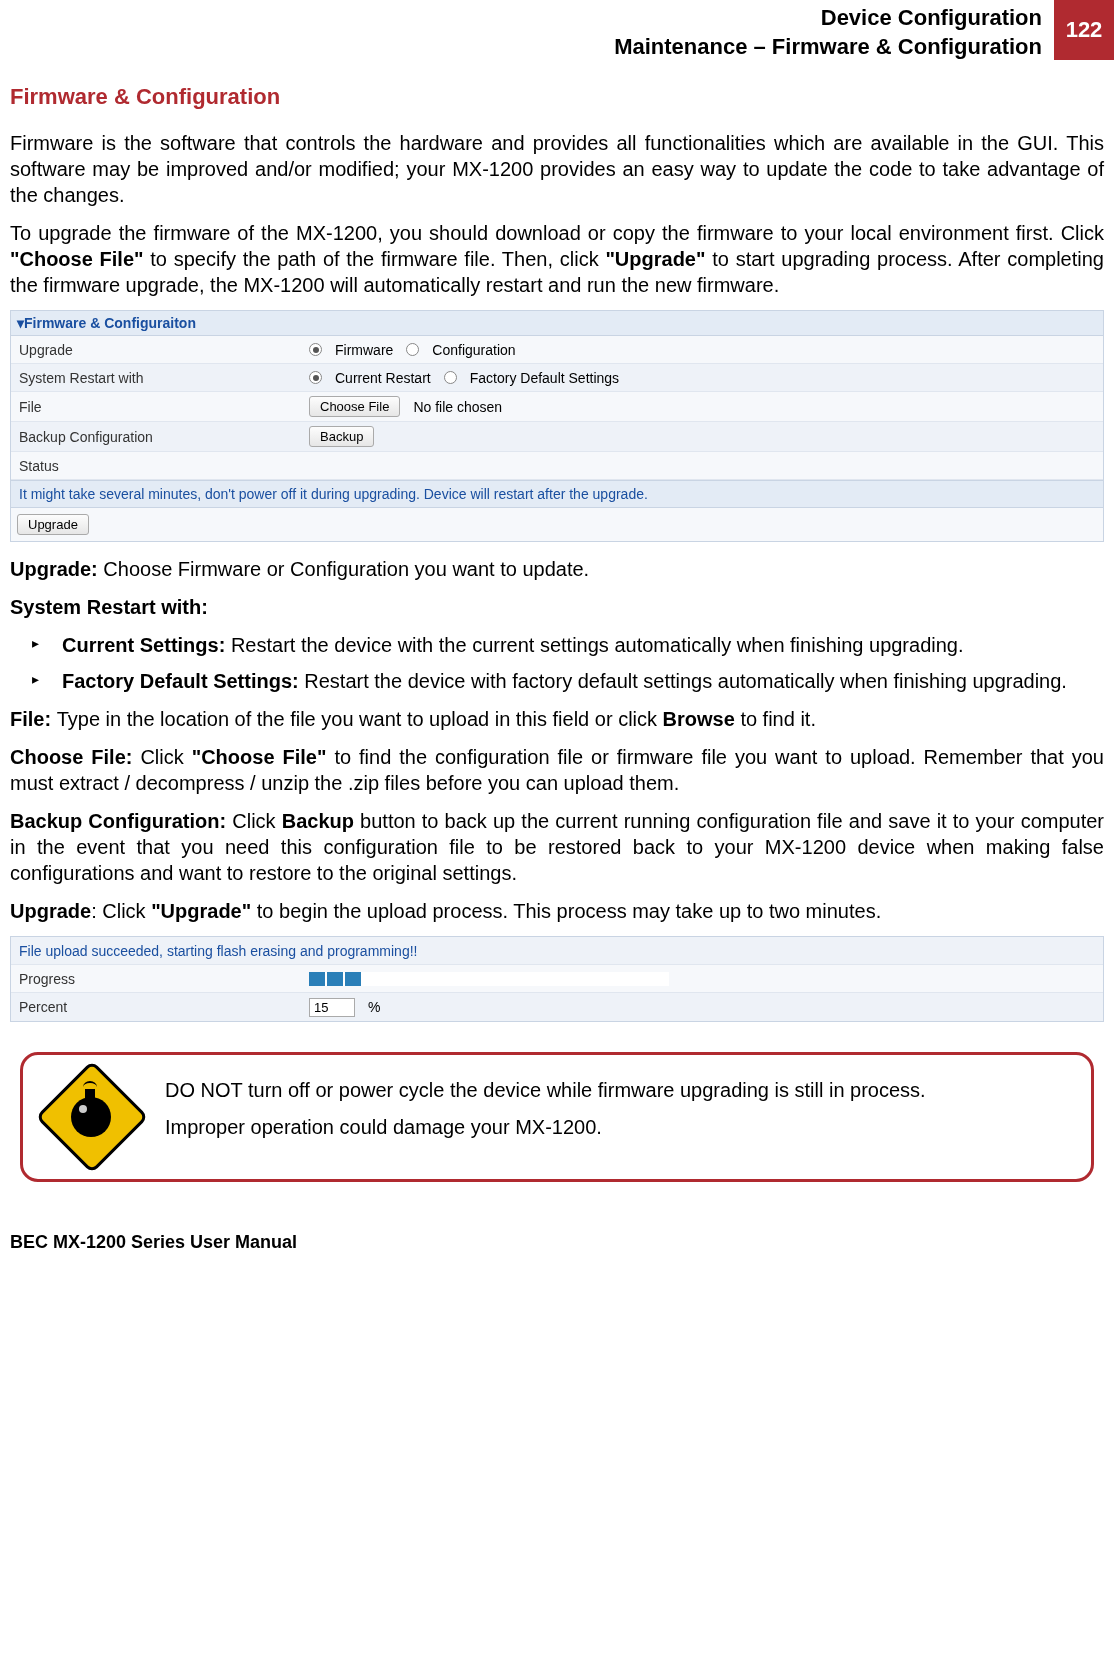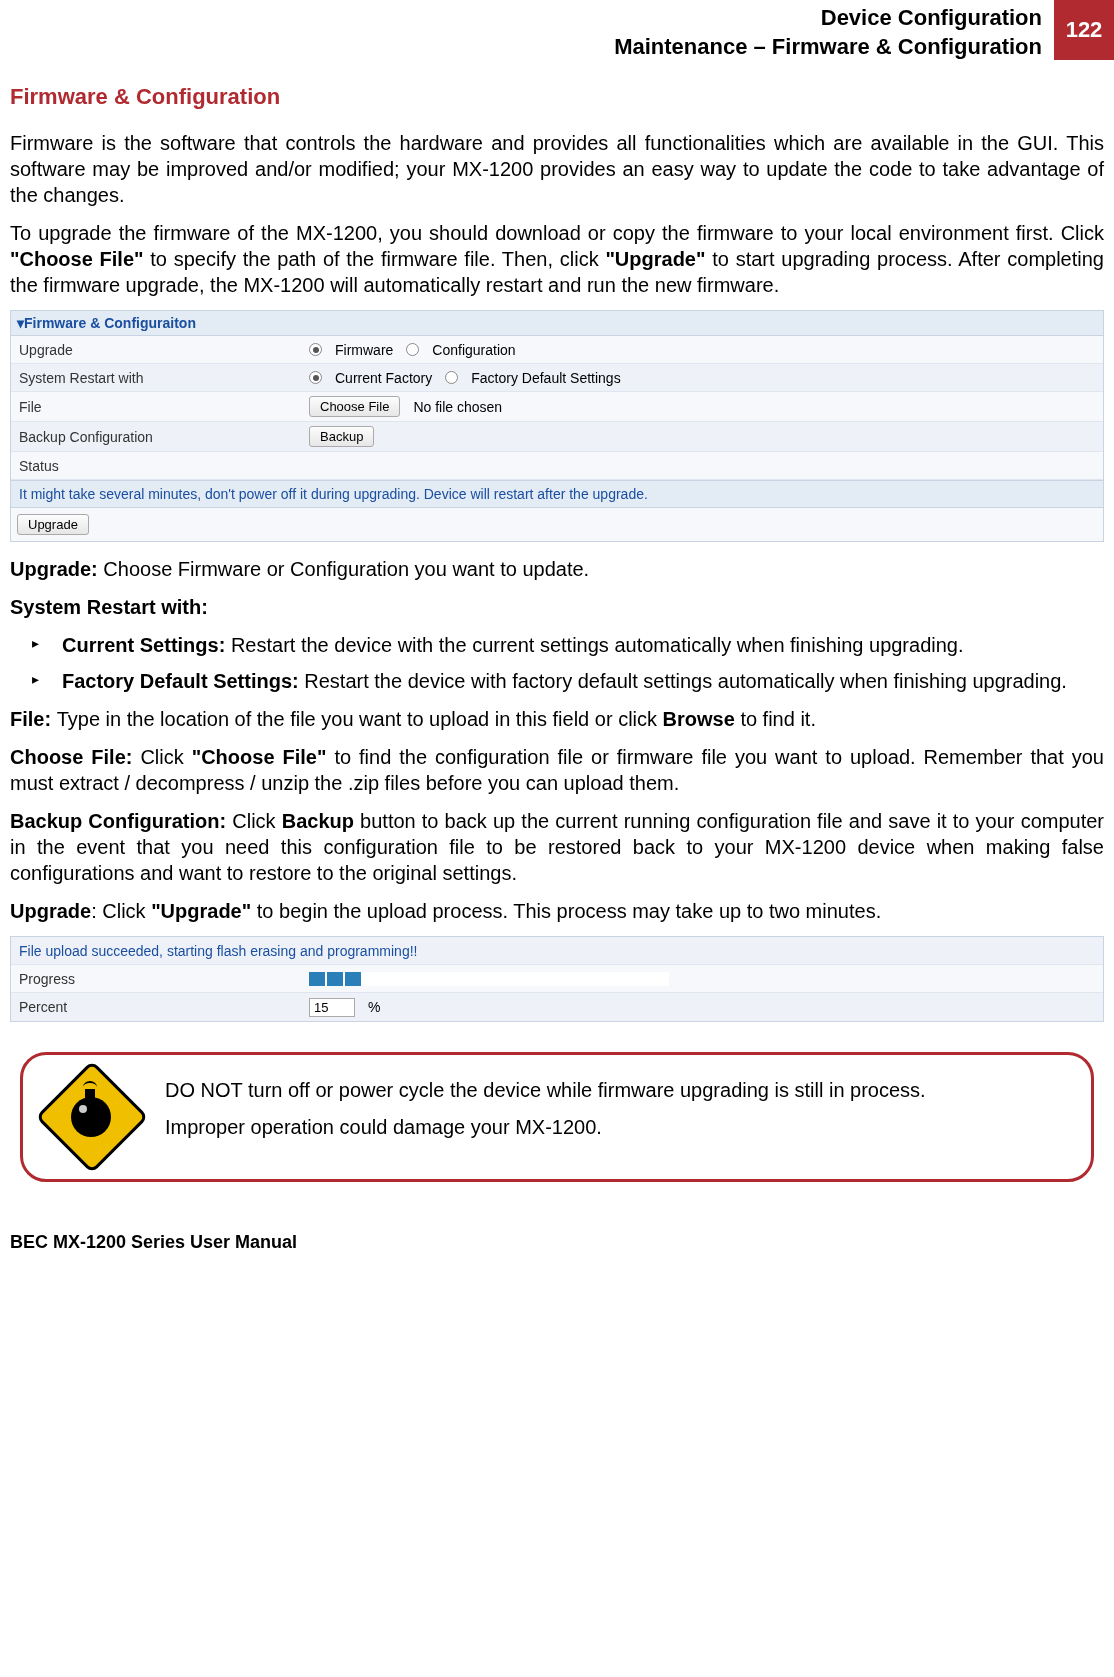"Current Factory" span { text: Factory -> Restart }
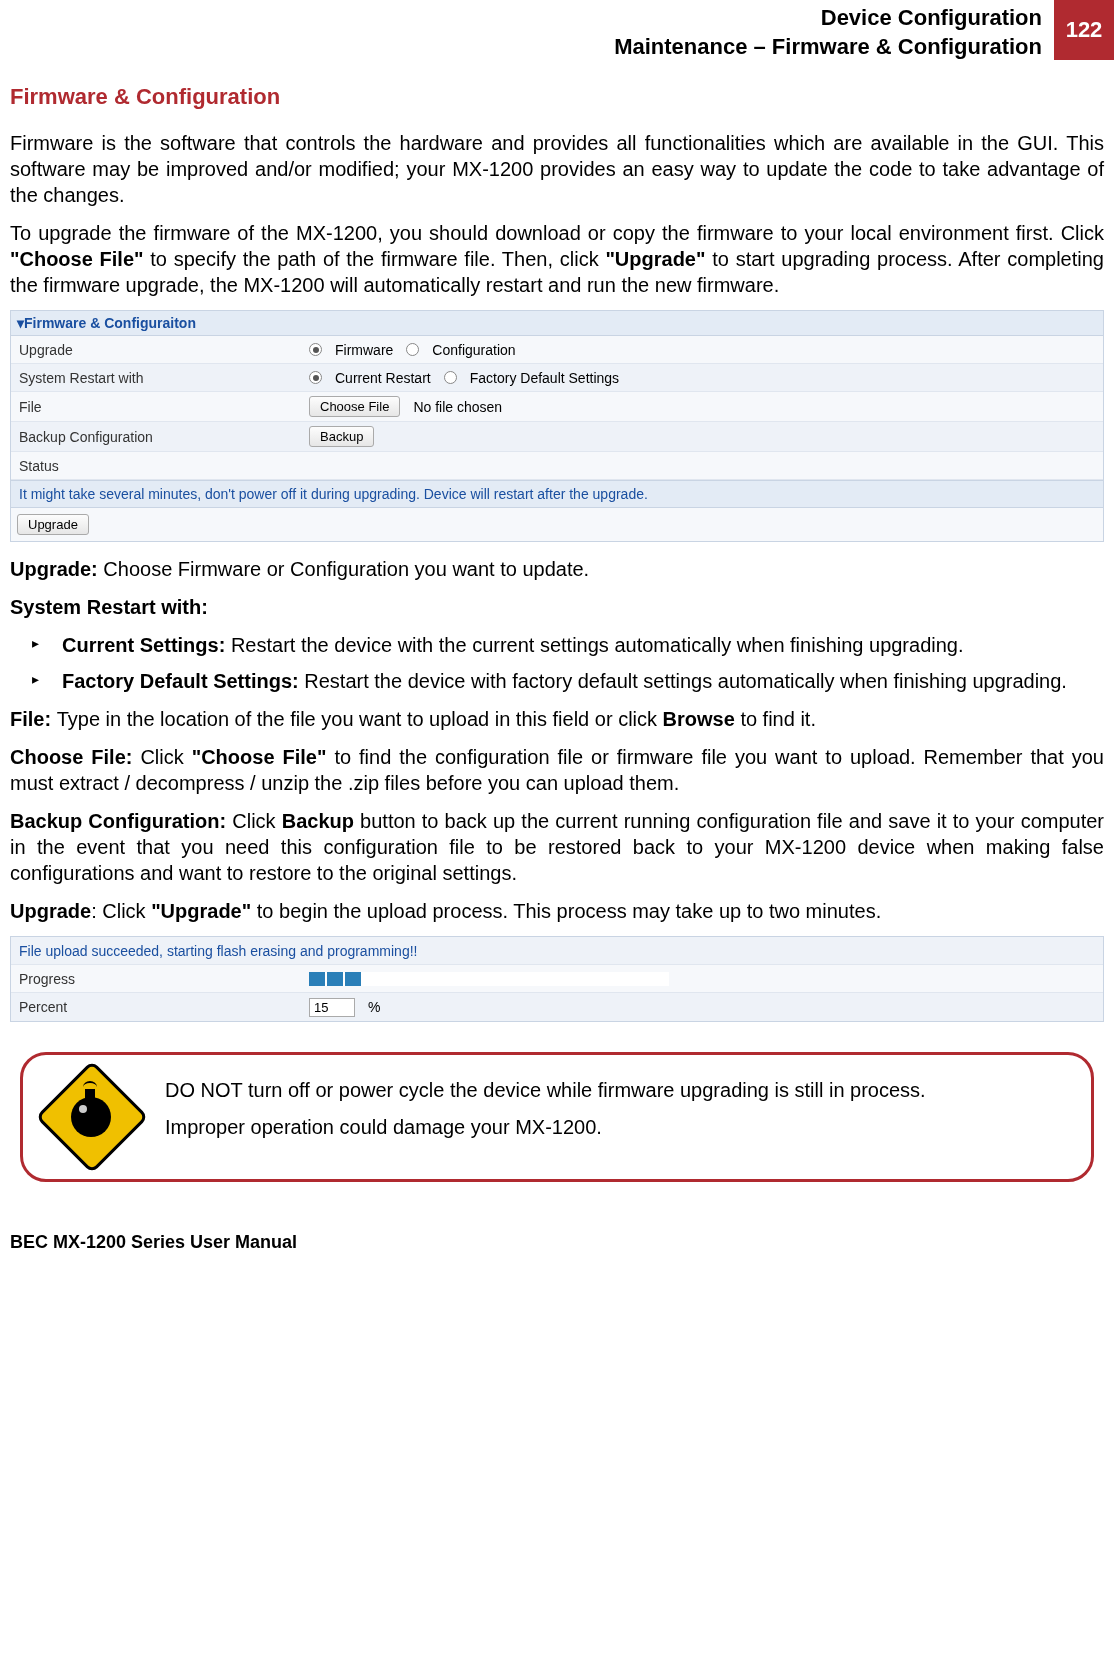"DO NOT turn off or" .warning-box { border-radius: 26px -> 18px }
